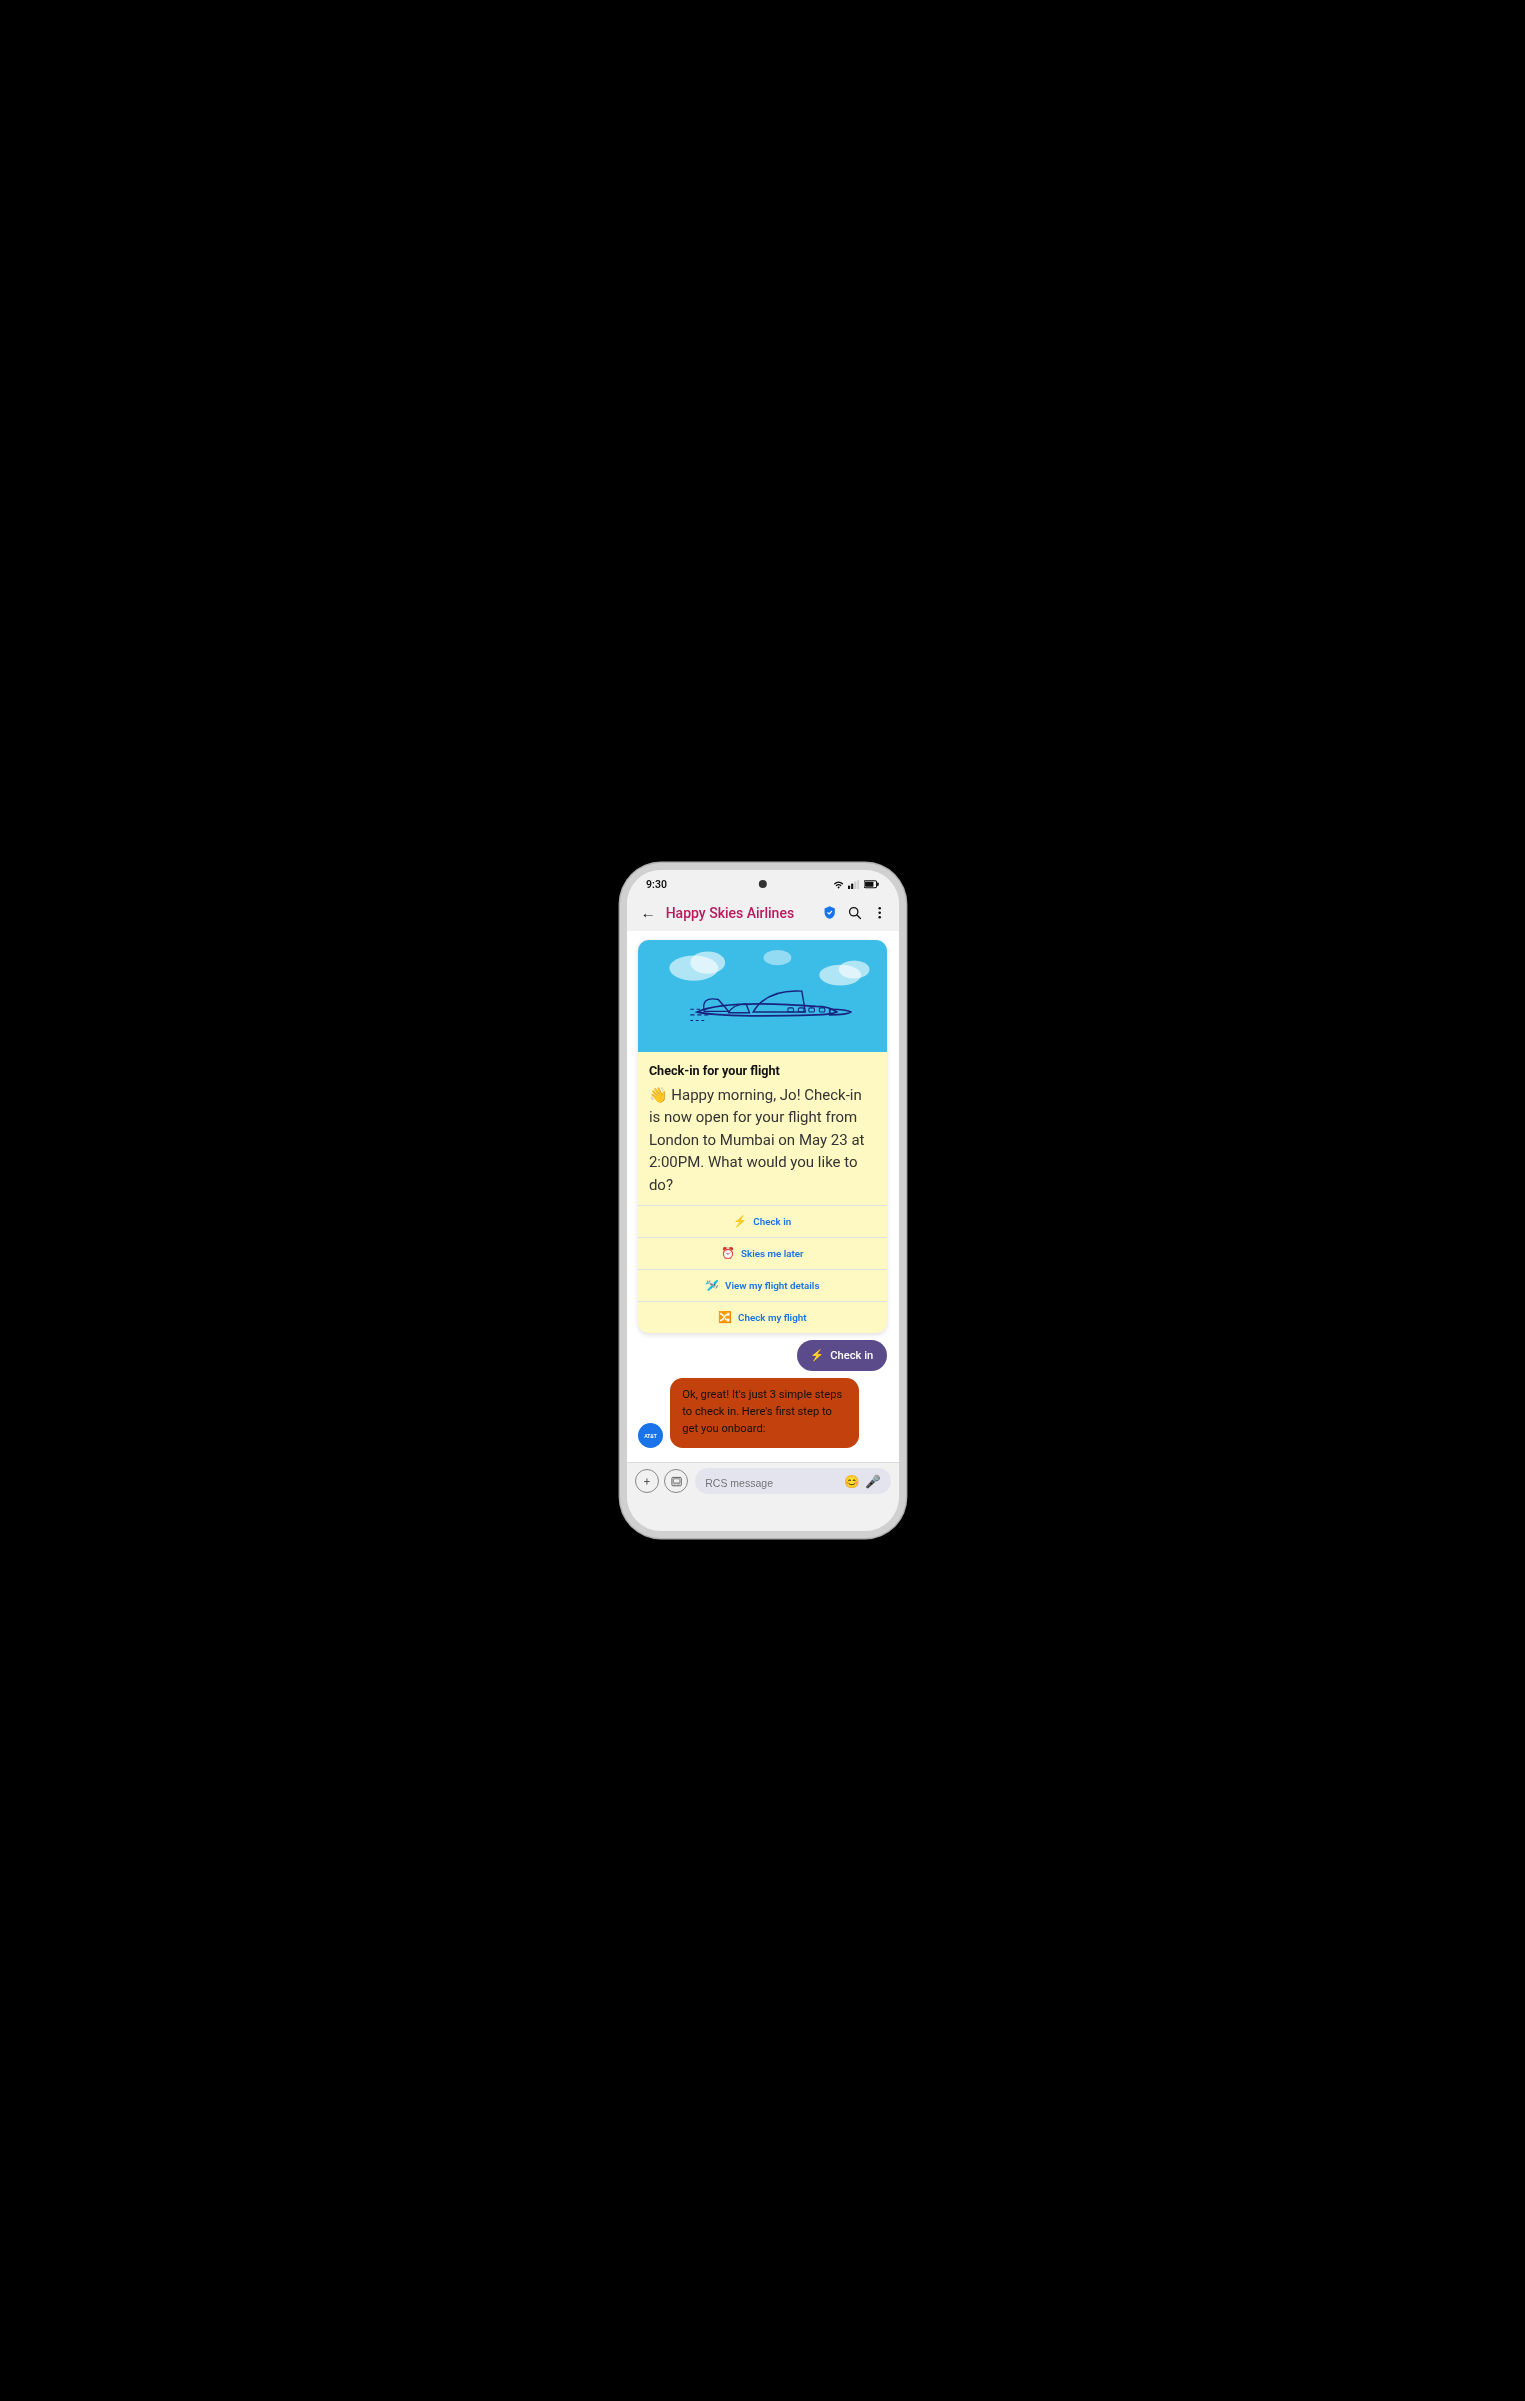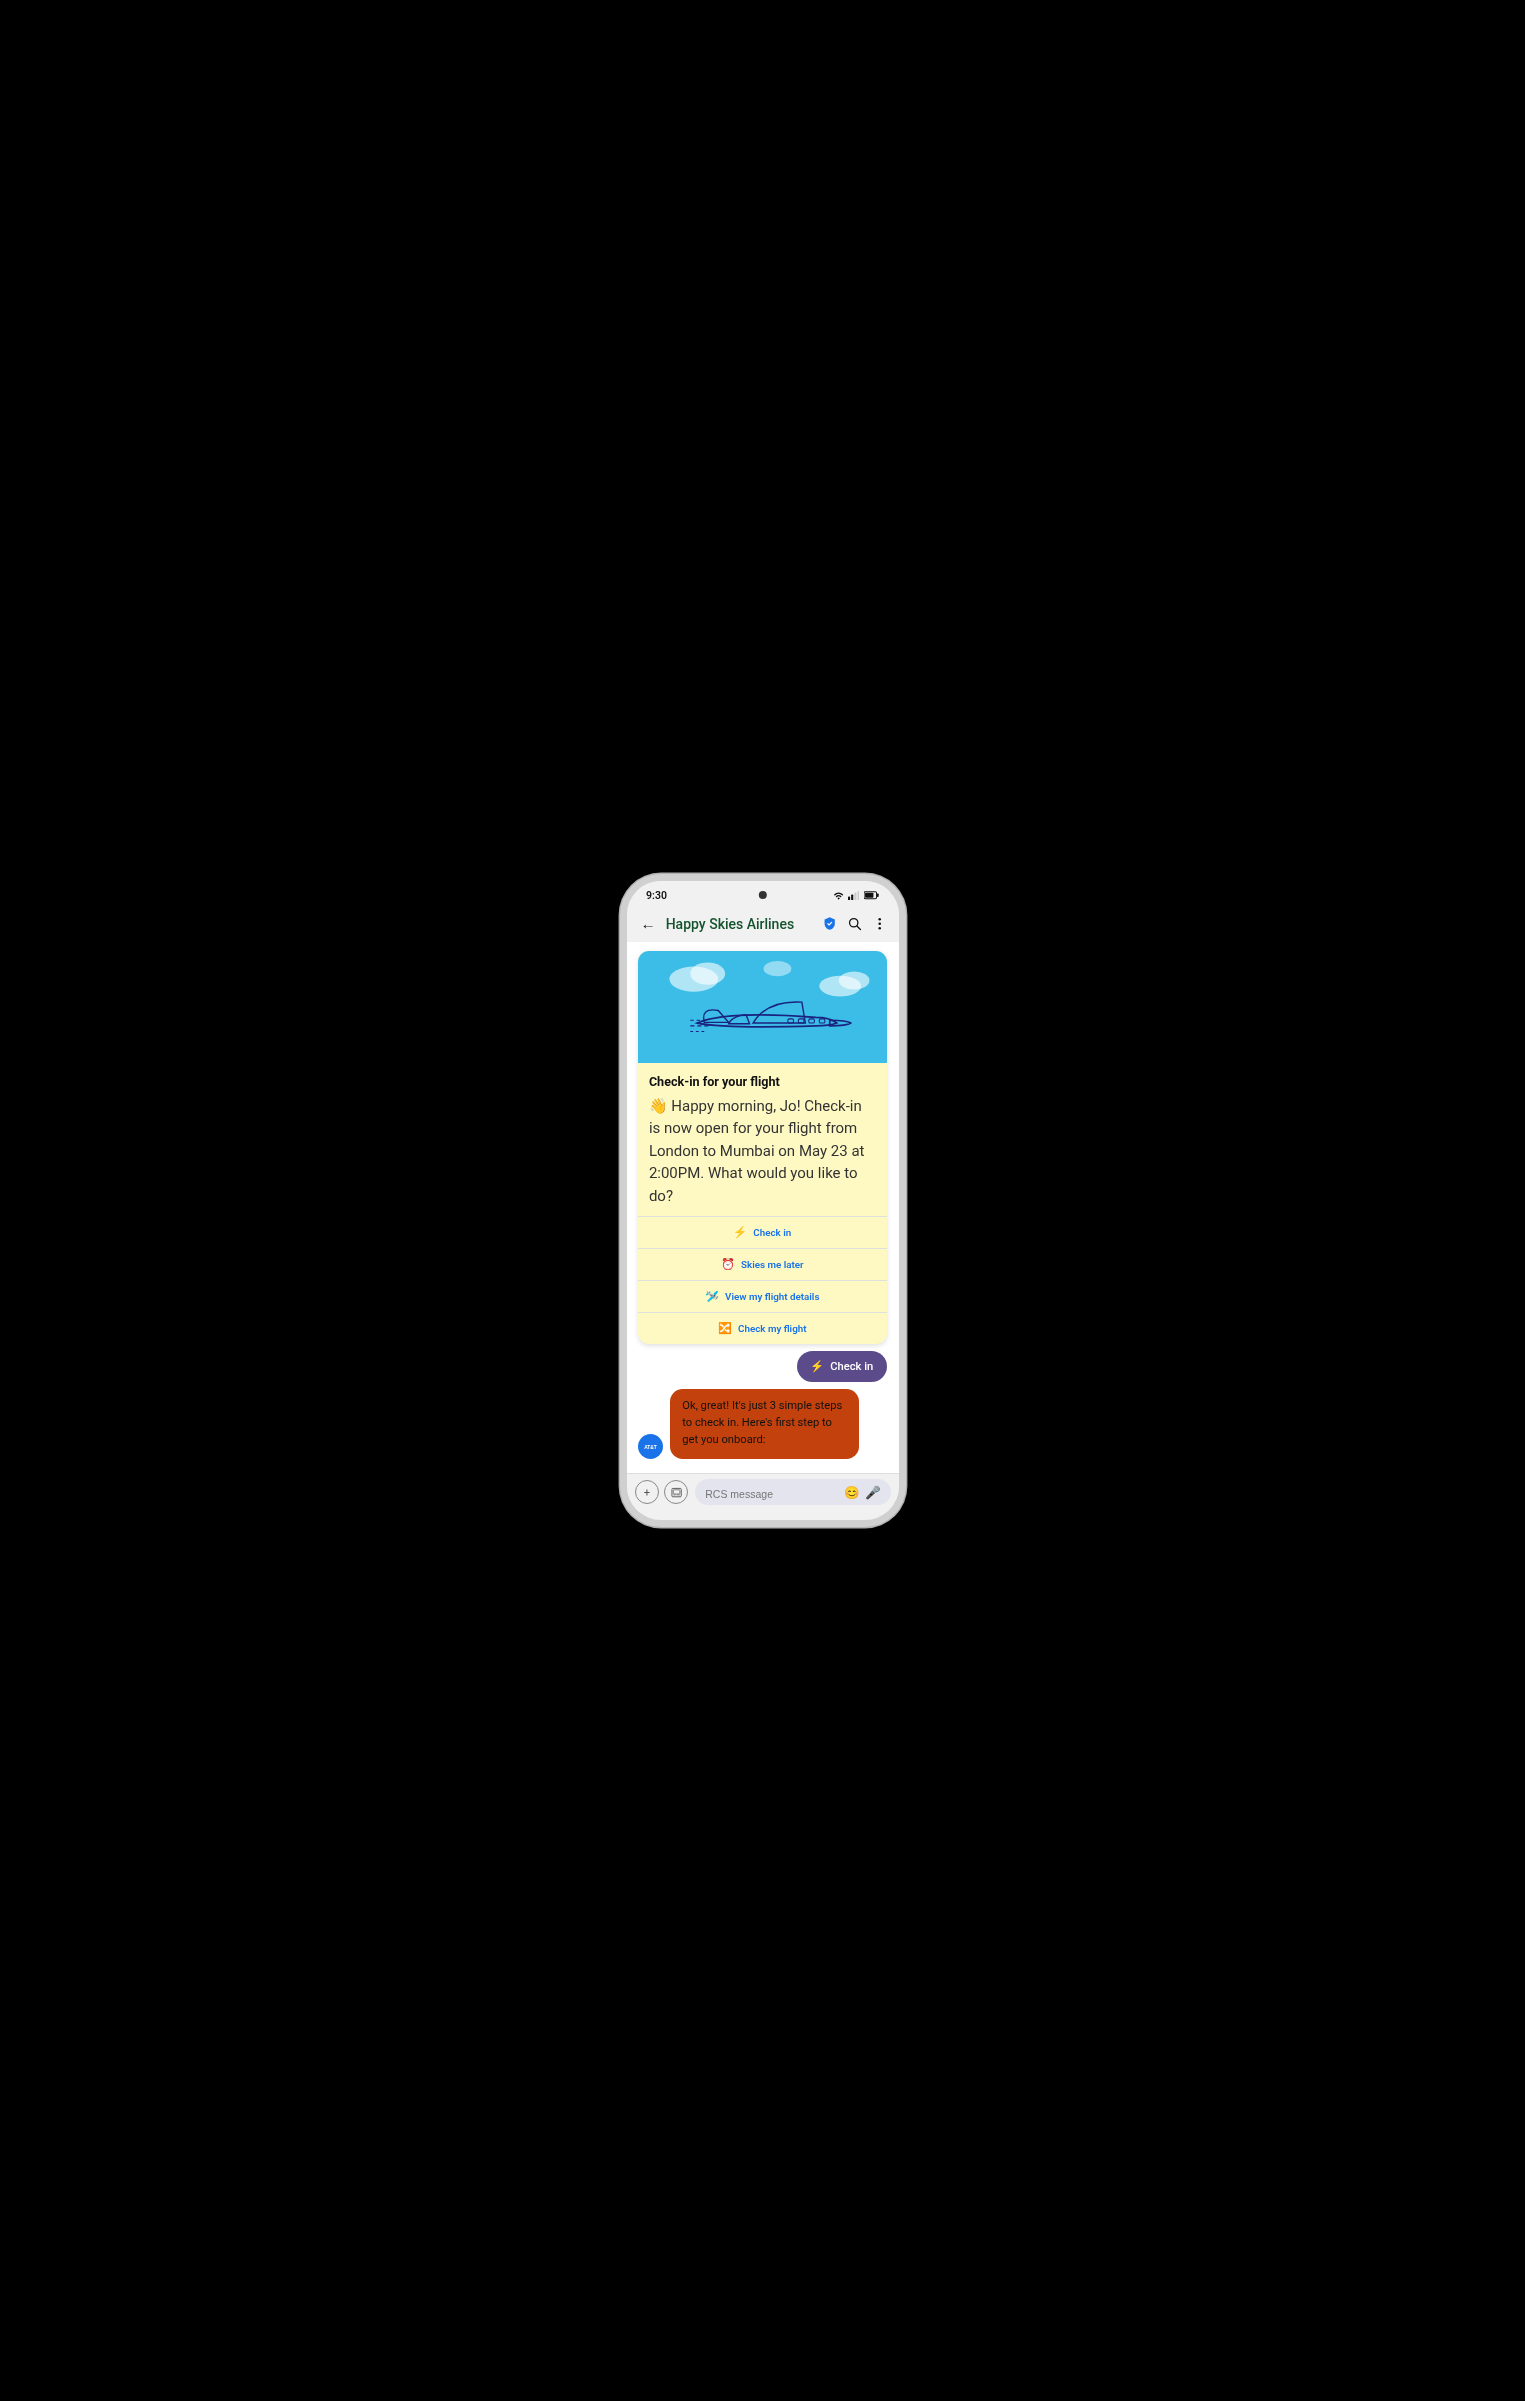"9:30" .phone-frame { padding-bottom: 8px -> 30px }
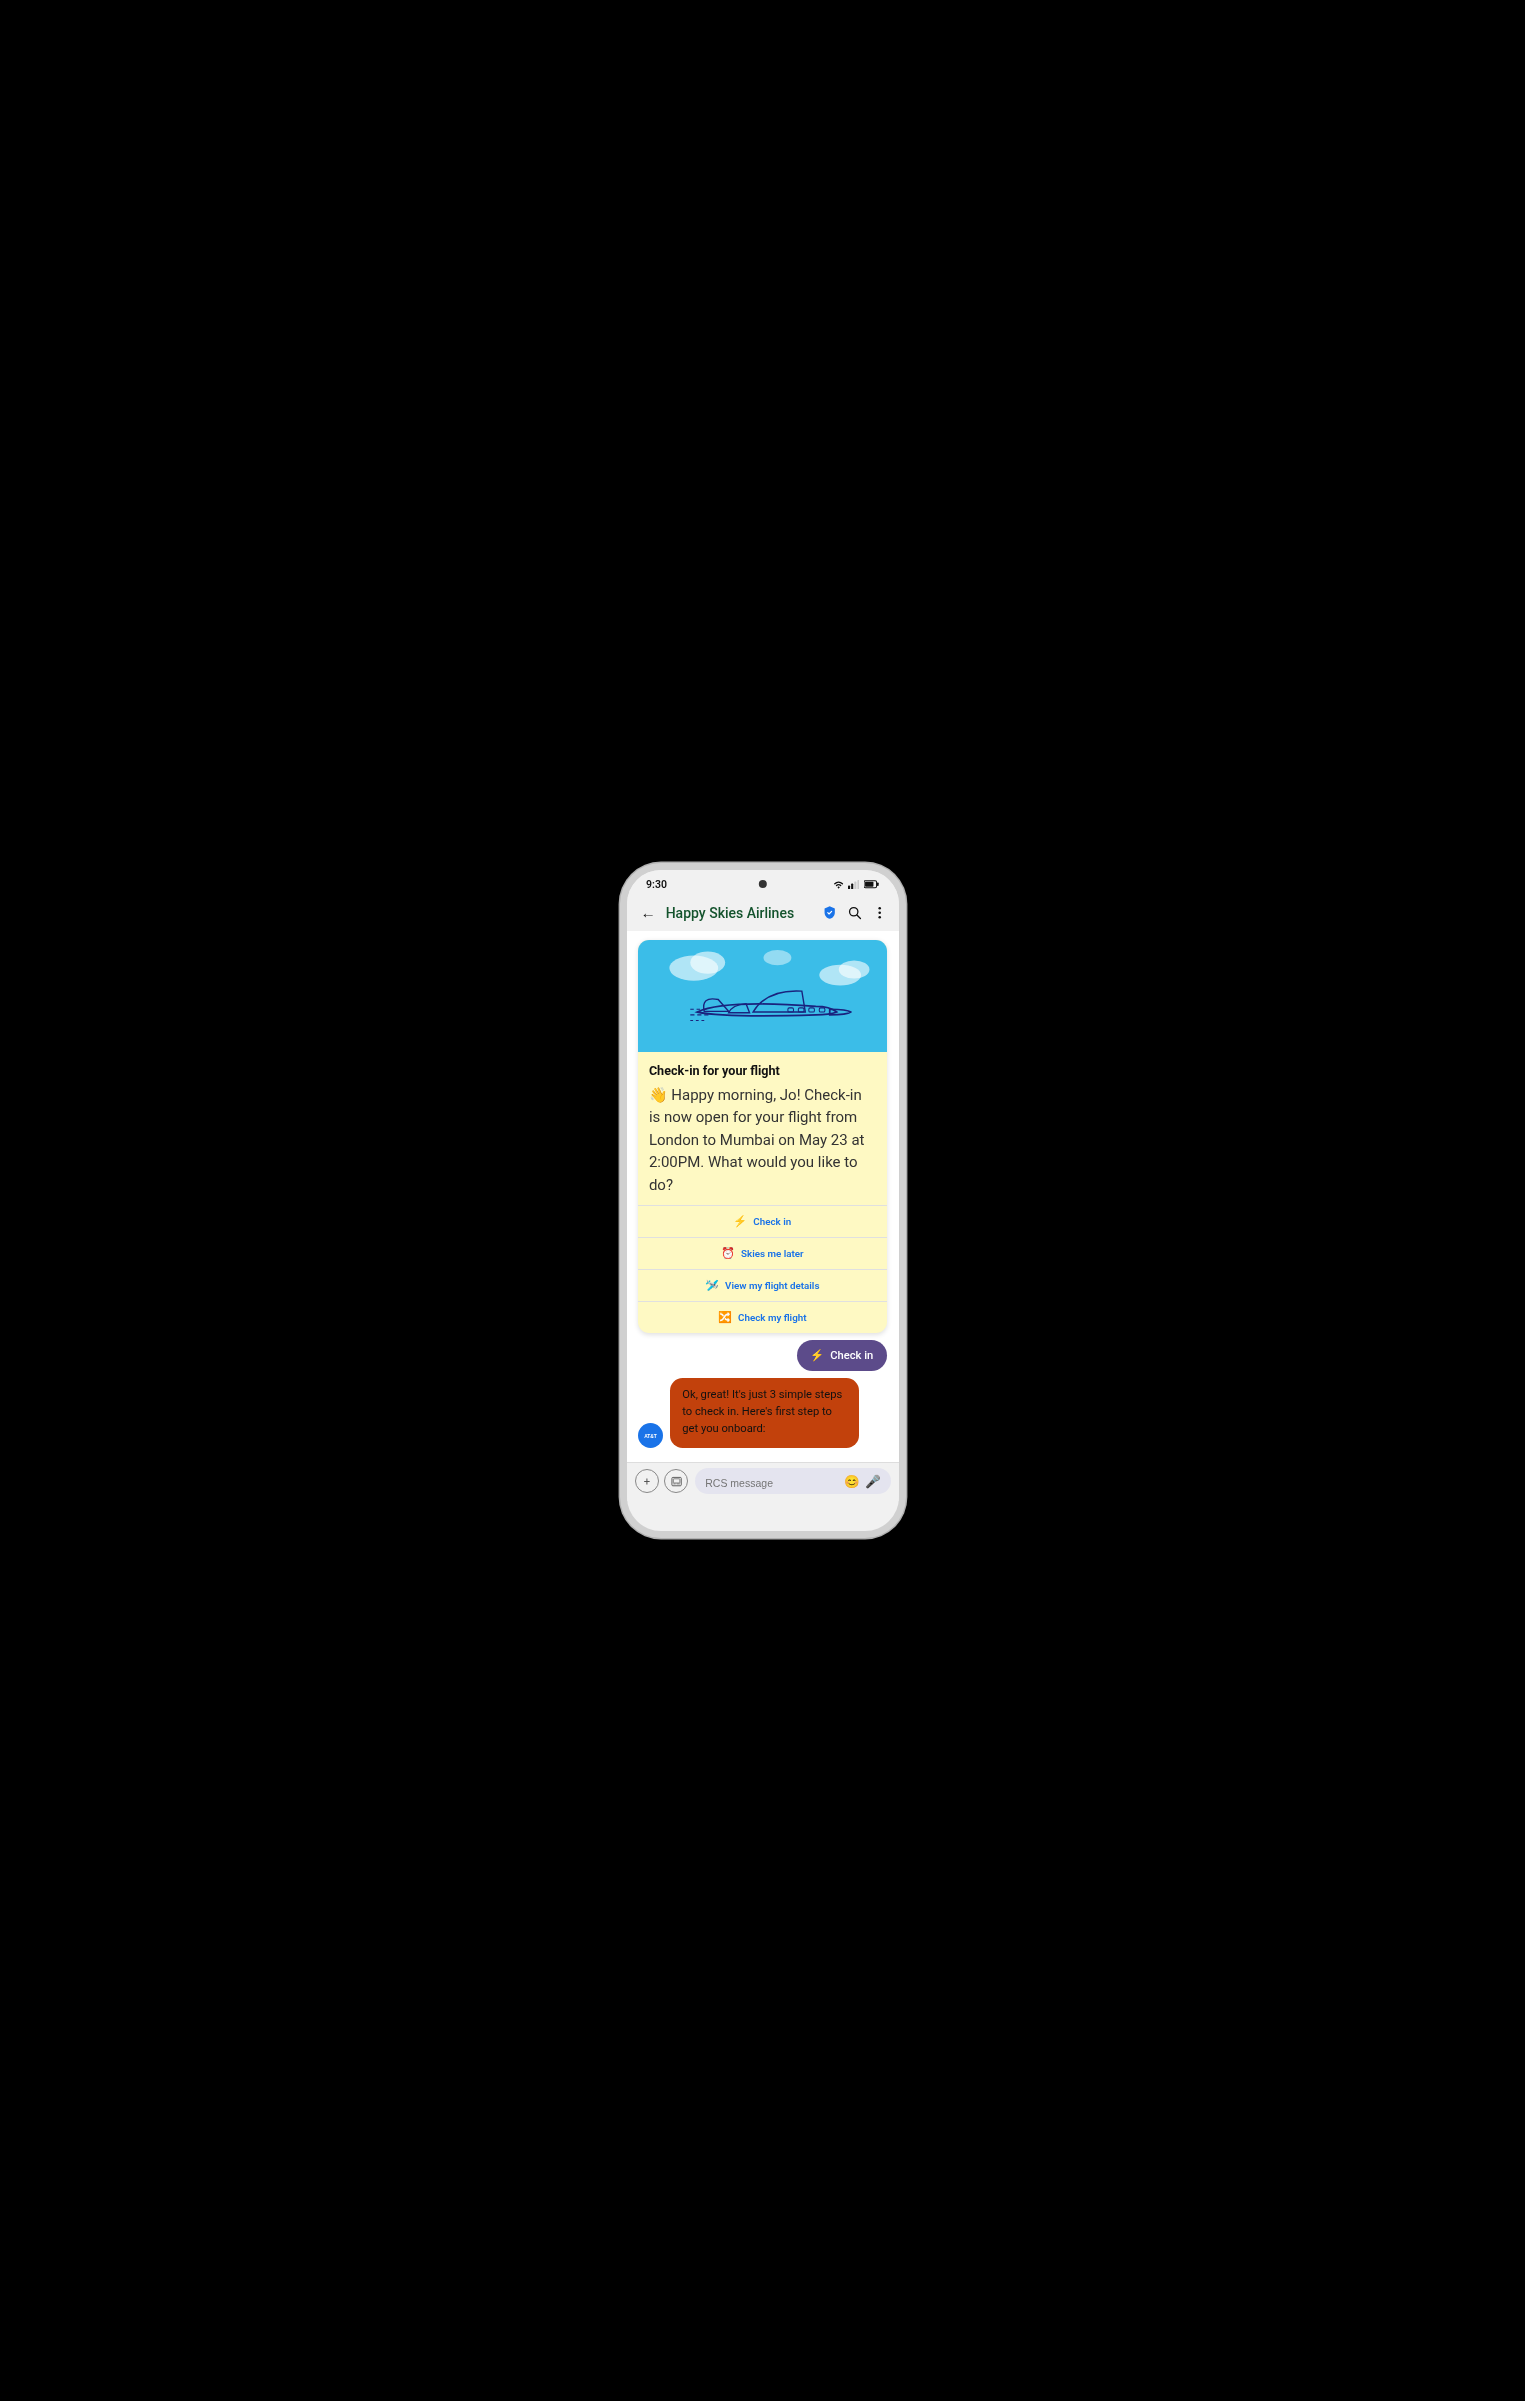"Happy Skies Airlines" .app-title { color: #14532d -> #be185d }
